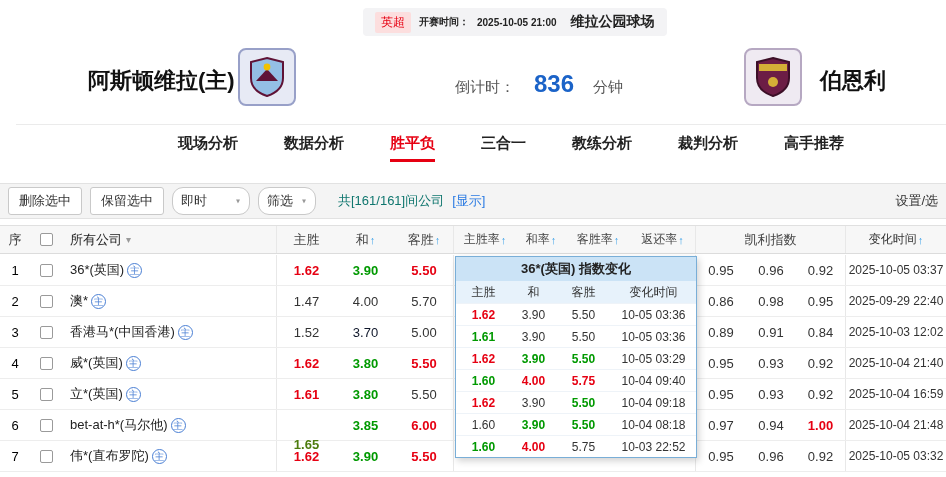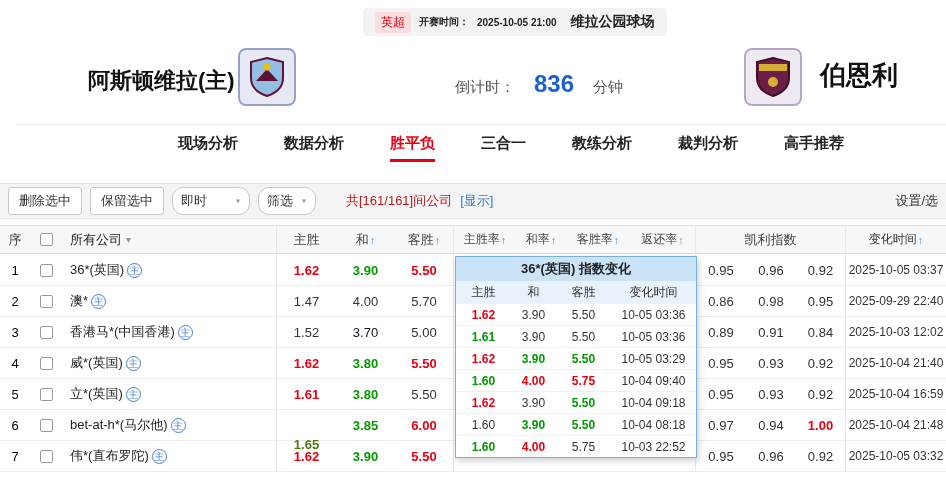"伯恩利" .away-name { font-size: 26px -> 22px; top: 58px -> 66px }
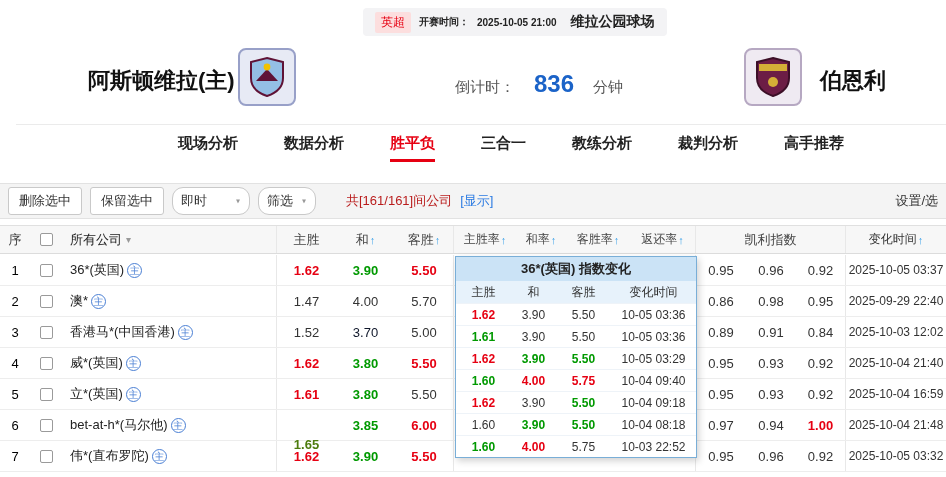"共[161/161]间公司" .count-text { color: #b91c1c -> #0f766e; margin-left: 22px -> 14px }
